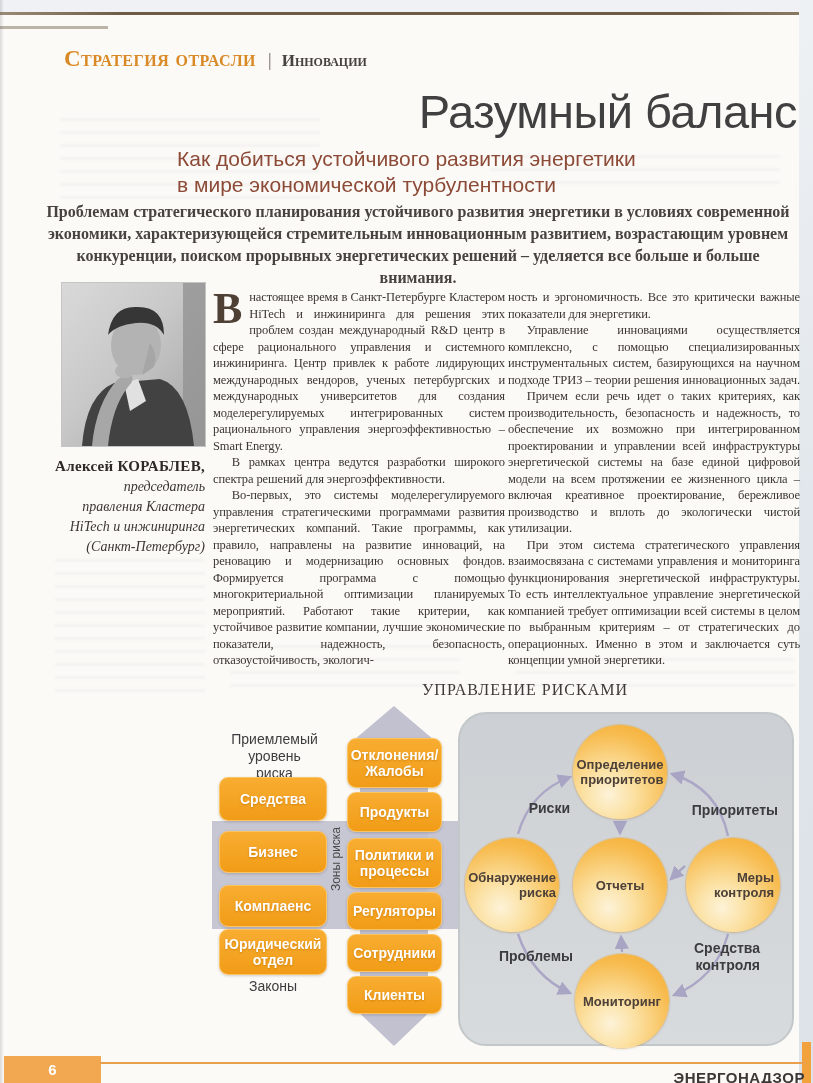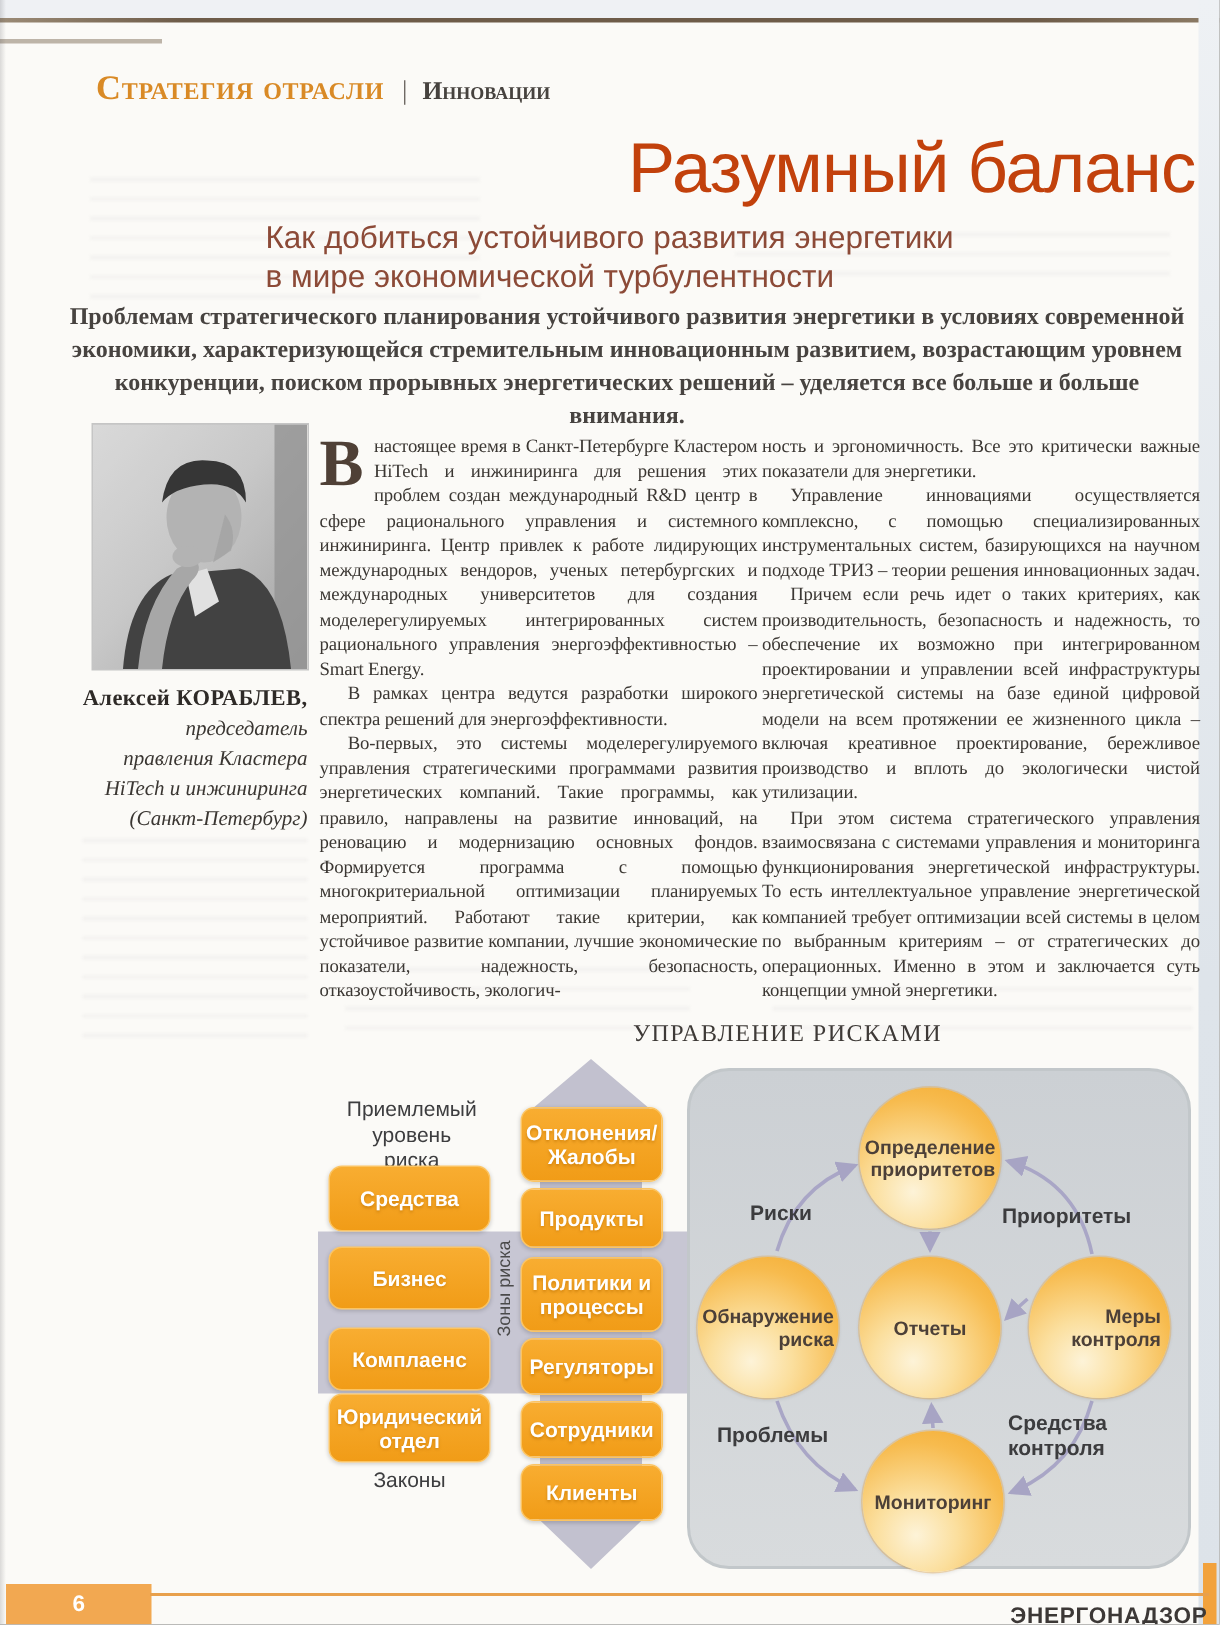"Разумный баланс" .headline { color: #c2410c -> #404040 }
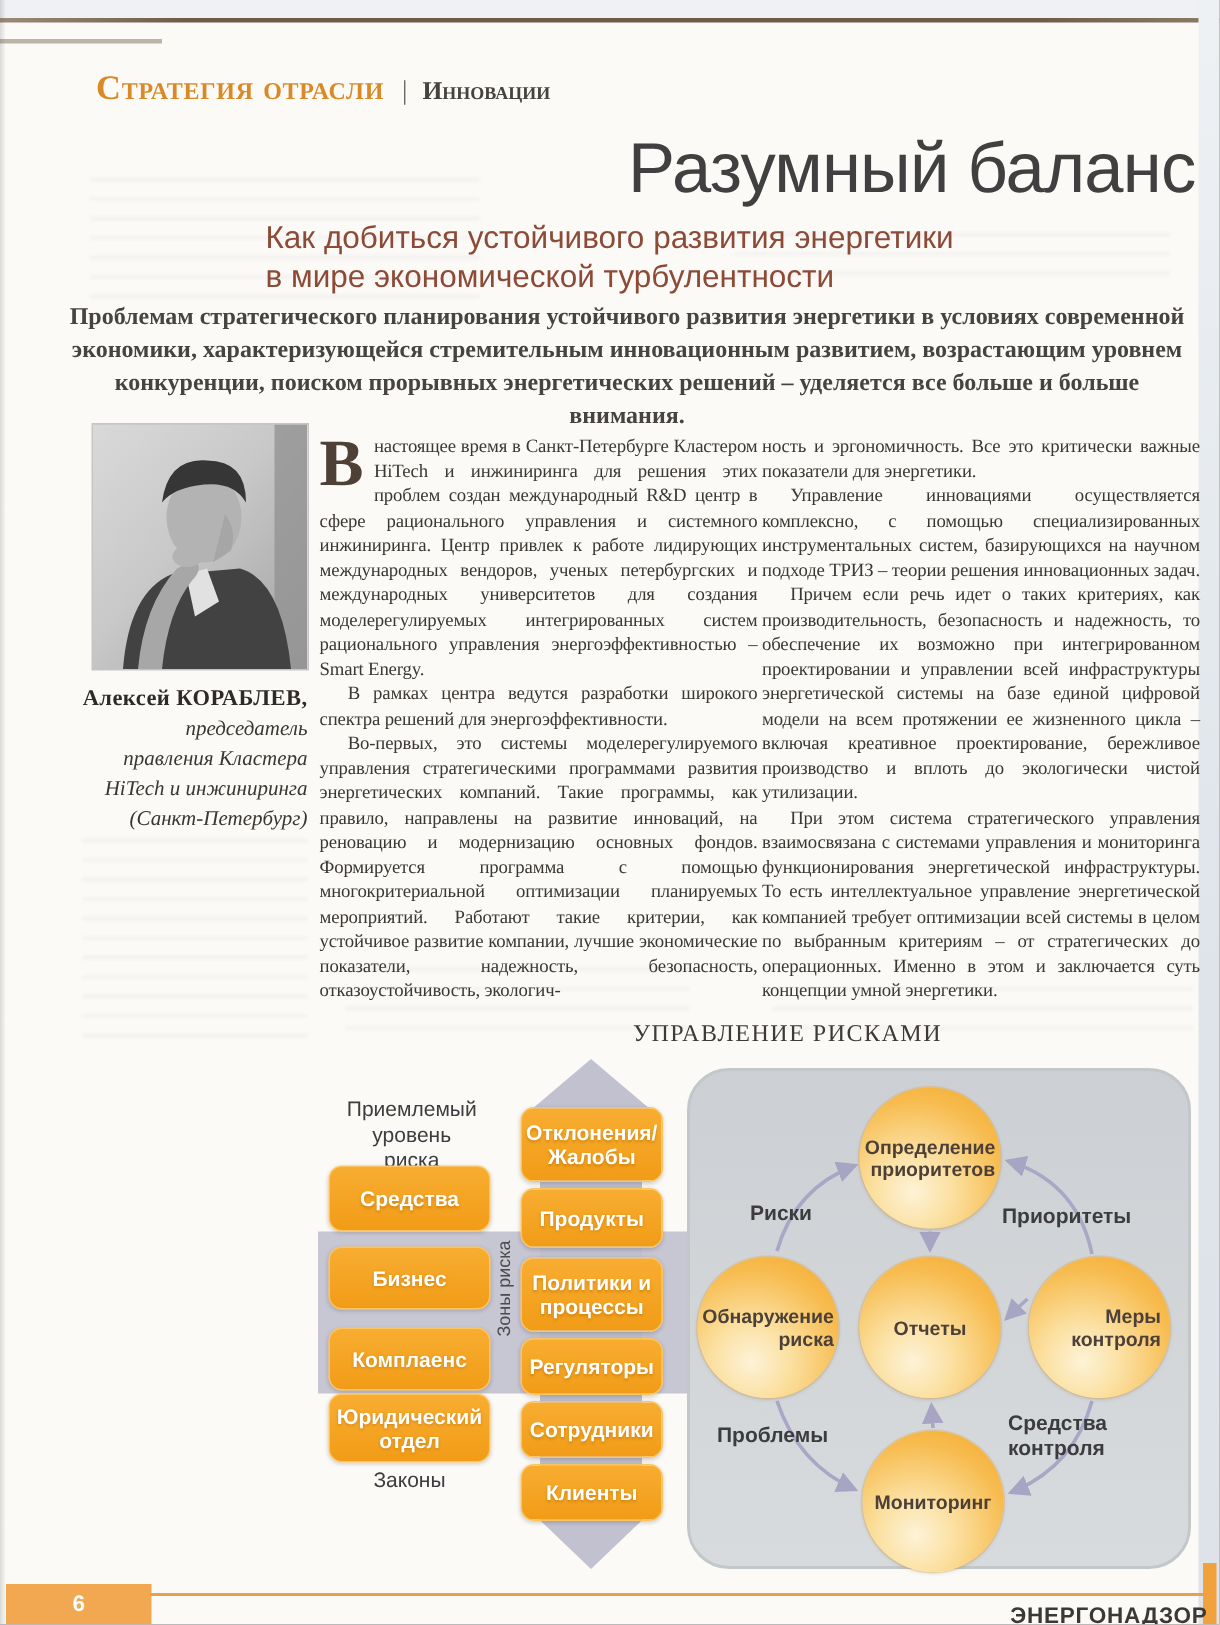"Риски" .edge-label { text-align: left -> right }
